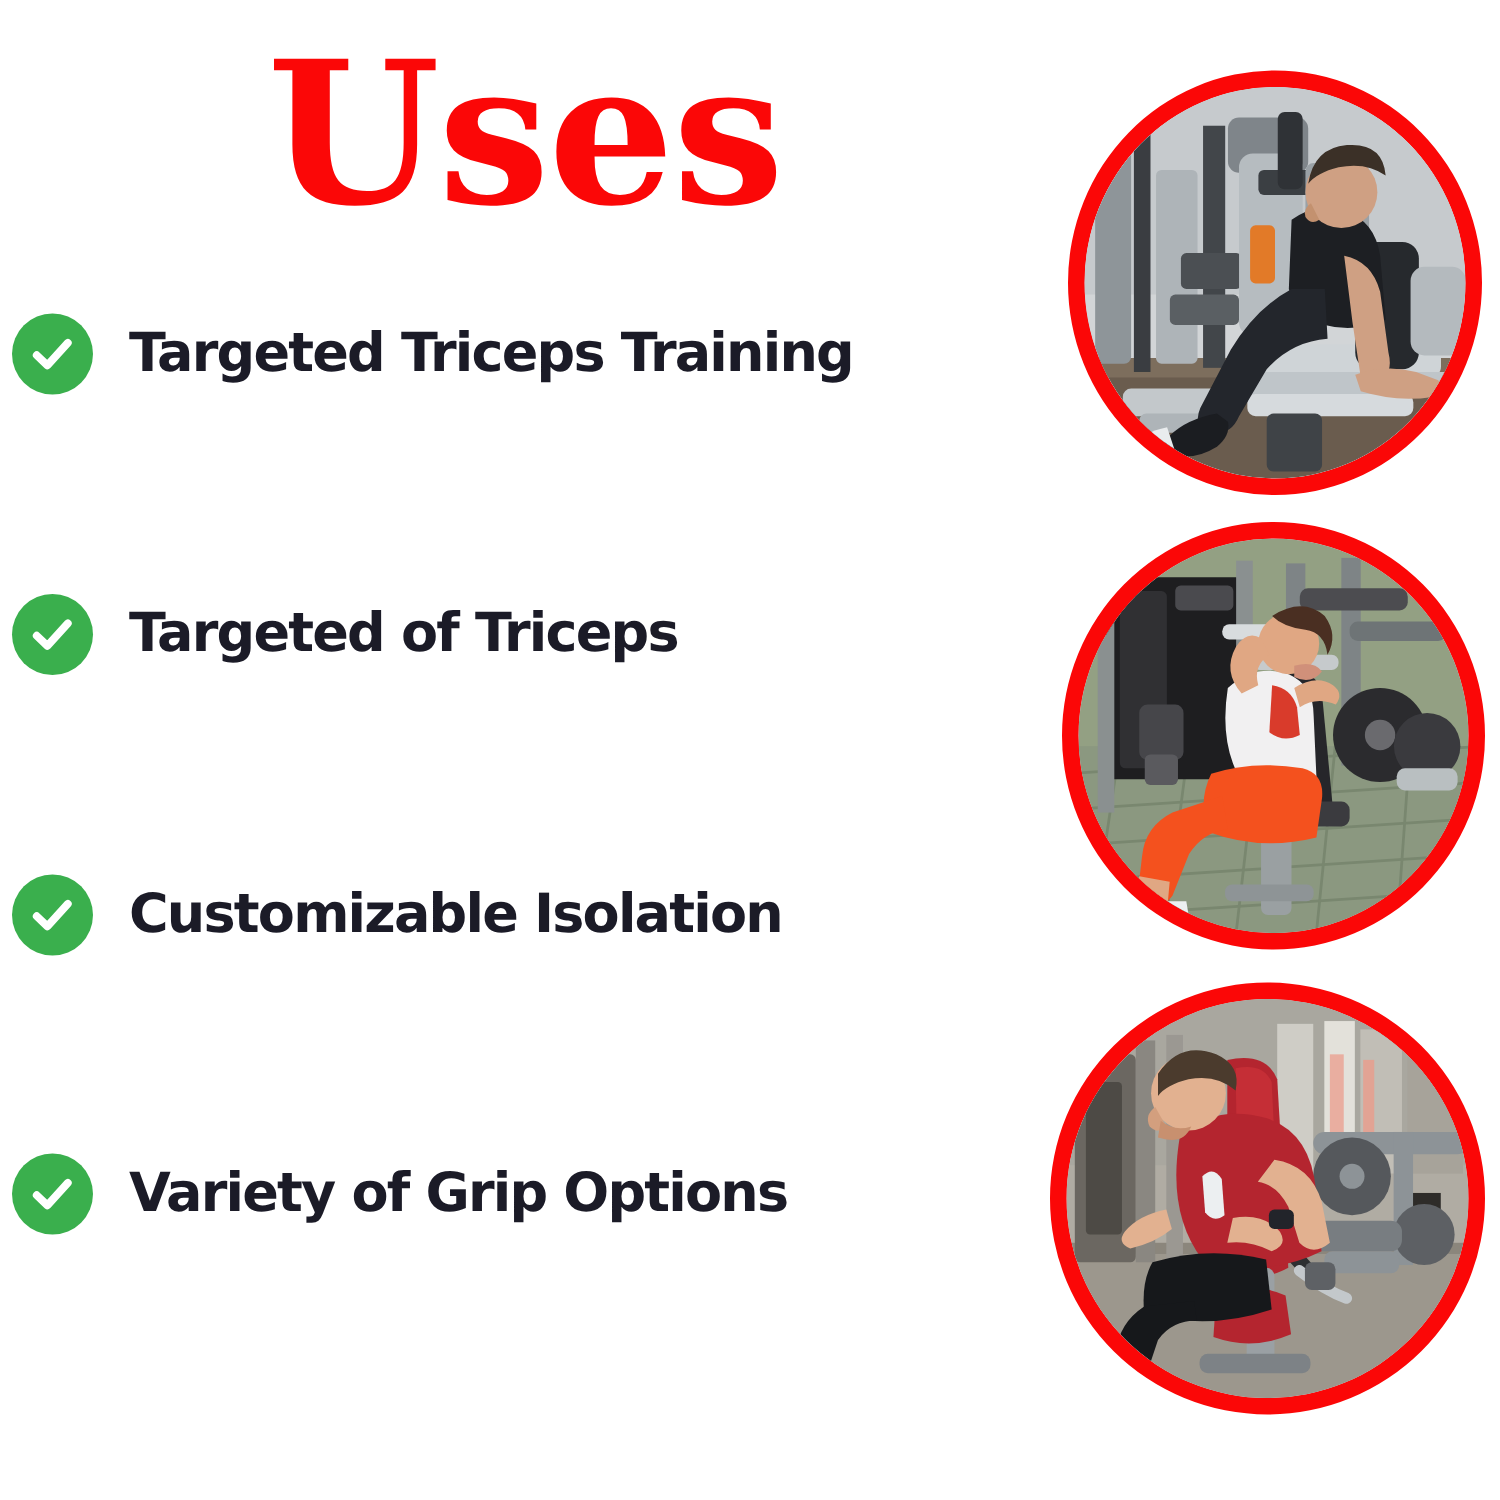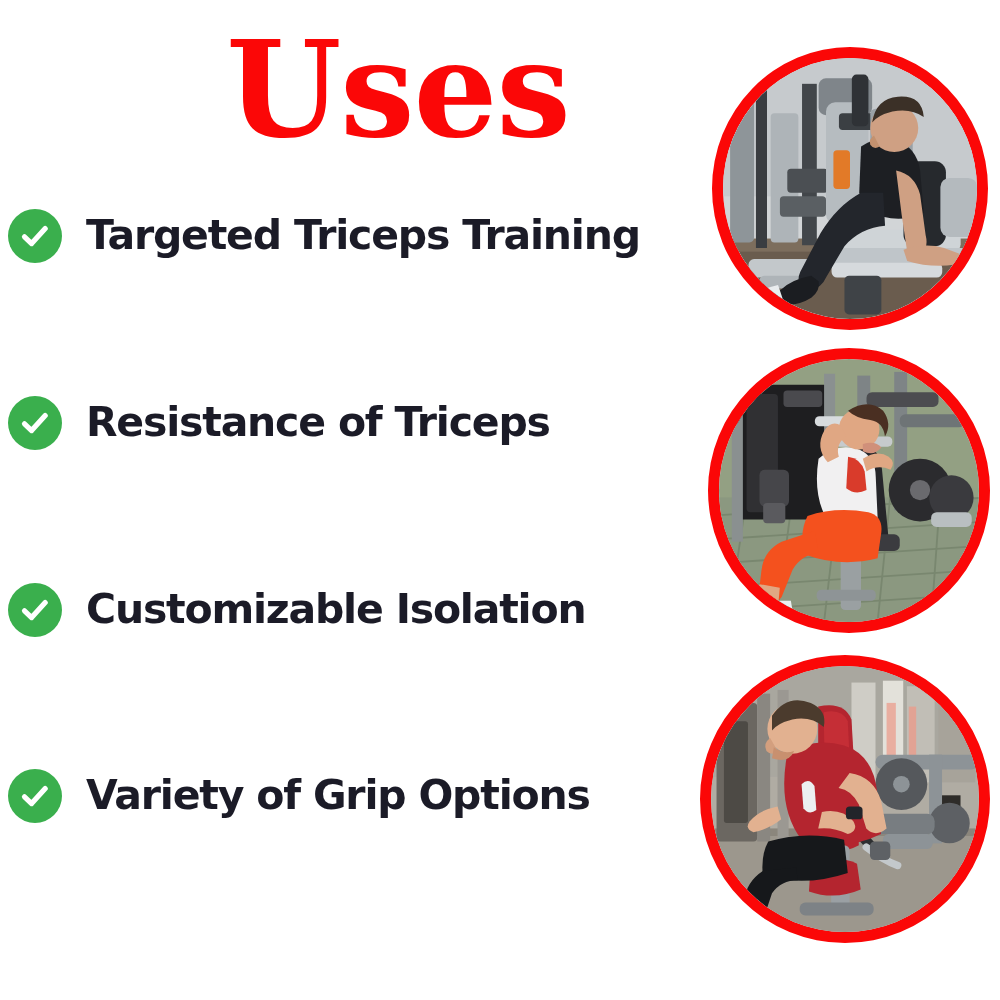"Uses" .title { padding-left: 48px -> none }
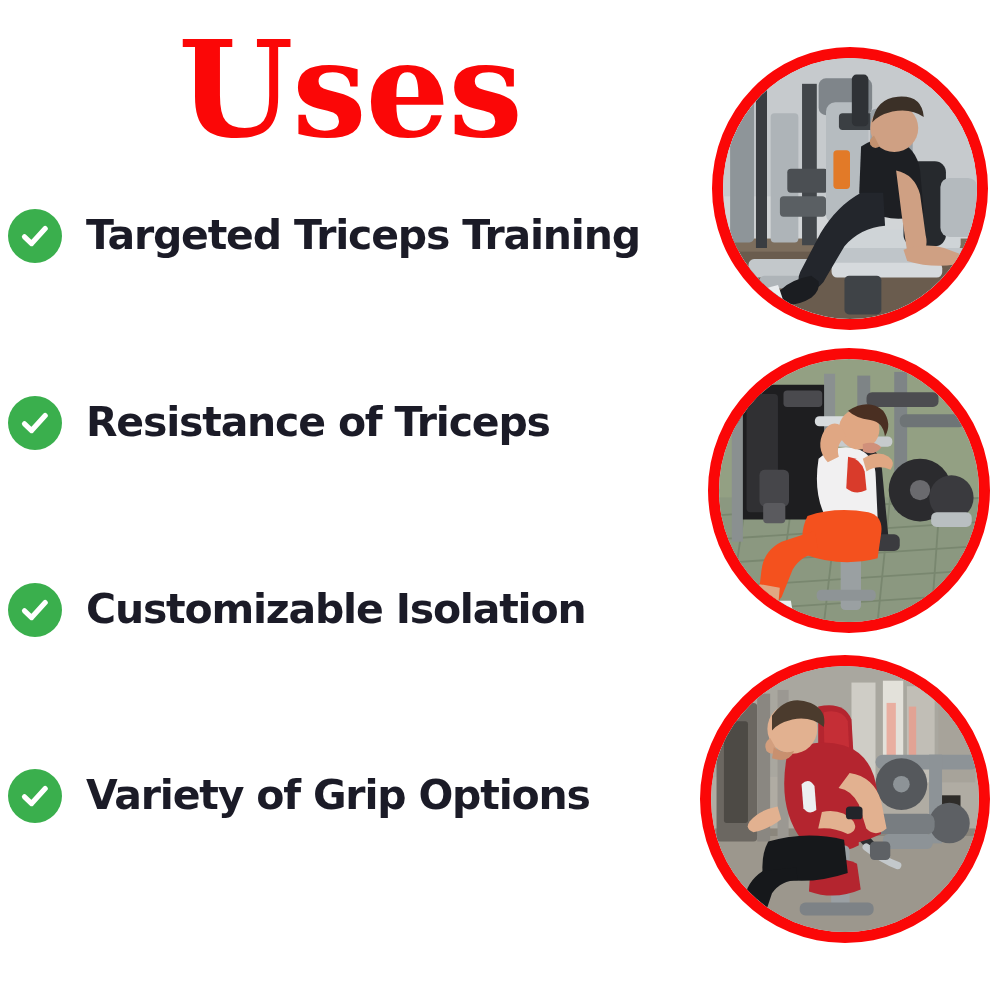"Targeted Triceps Training" .feature-label { font-size: 41px -> 36px }
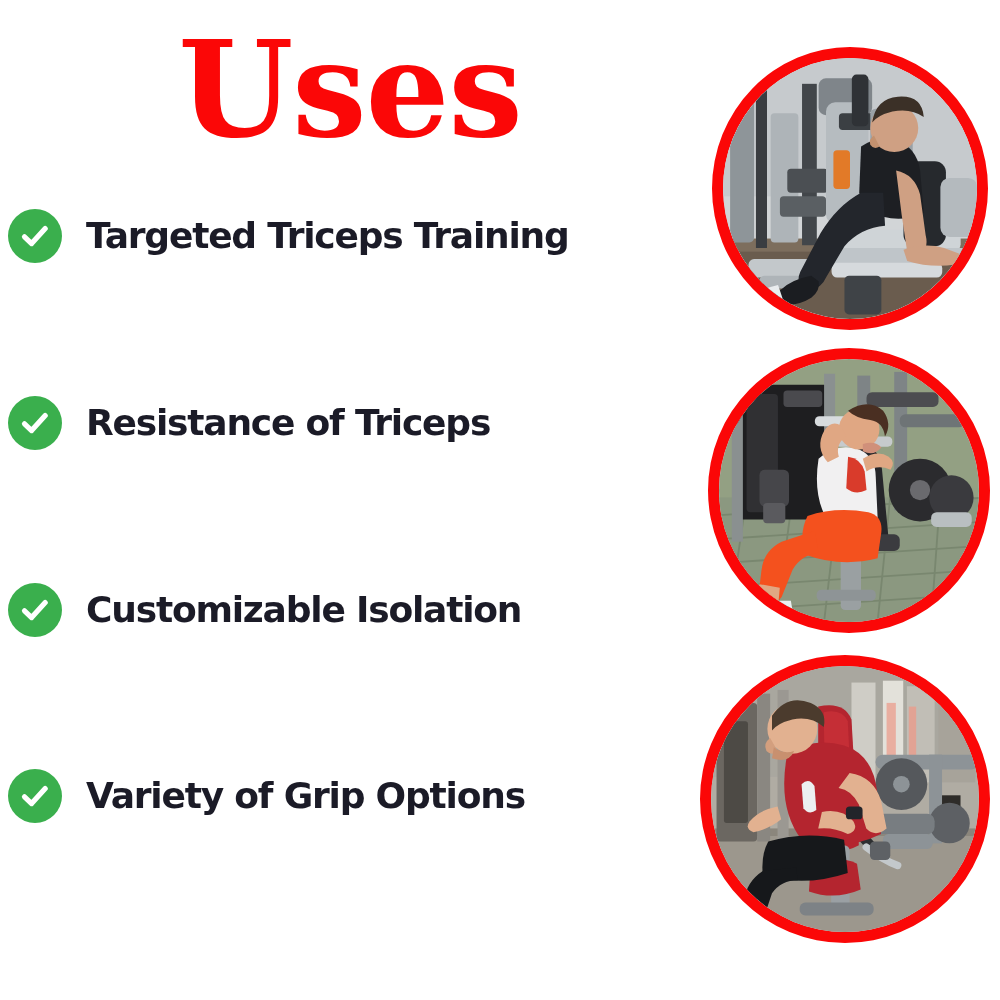"Resistance of Triceps" span.feature-label { text: Resistance -> Targeted }
